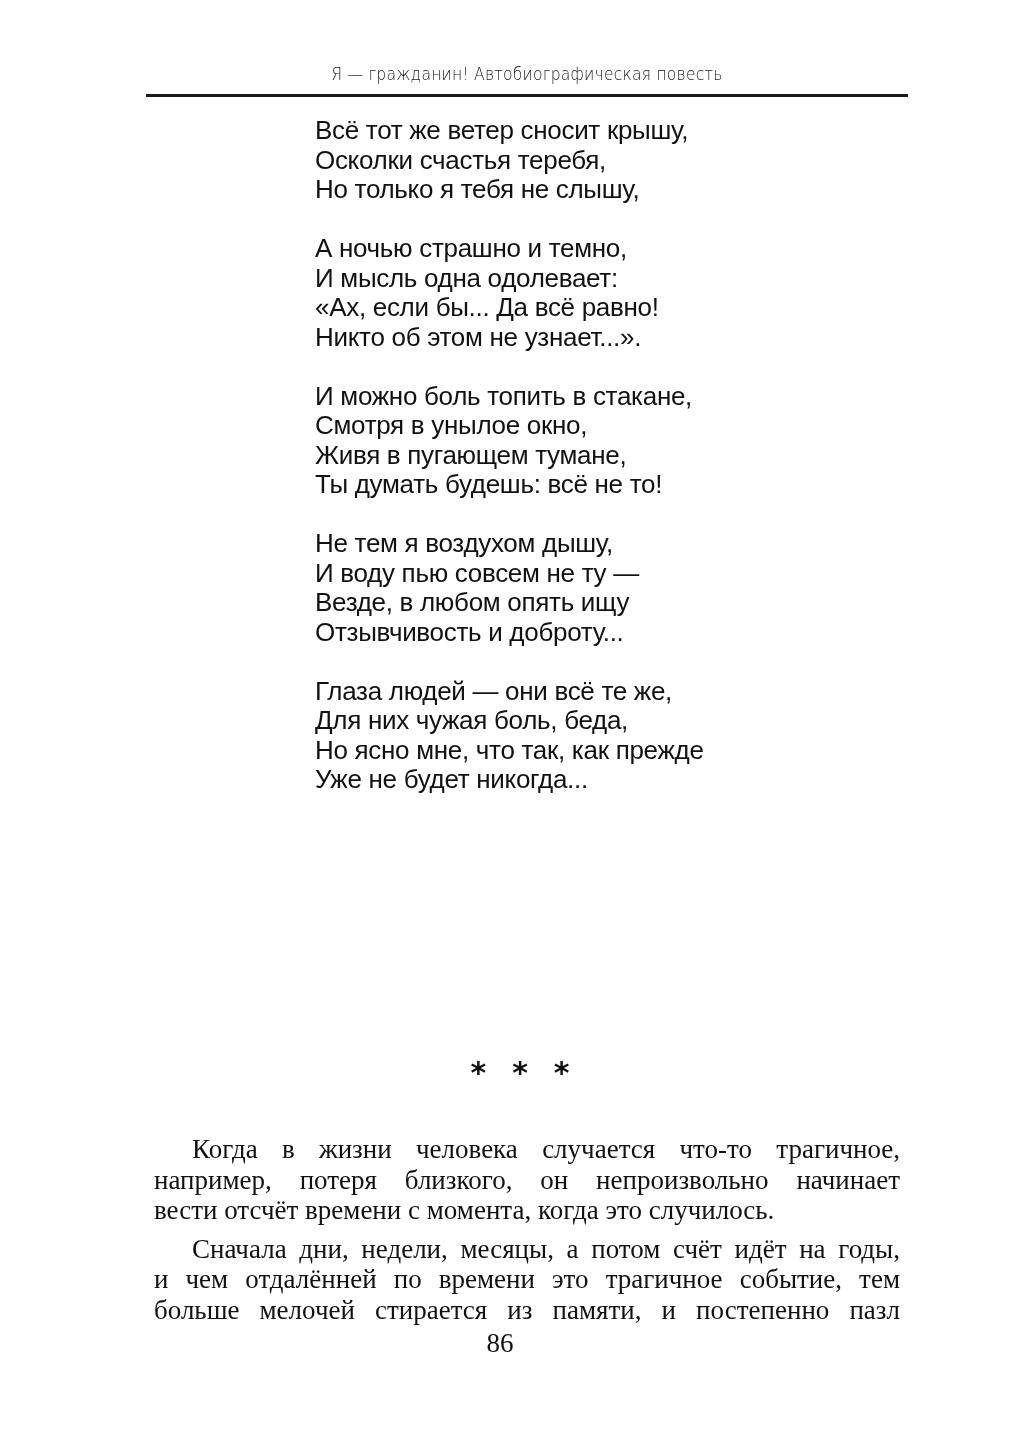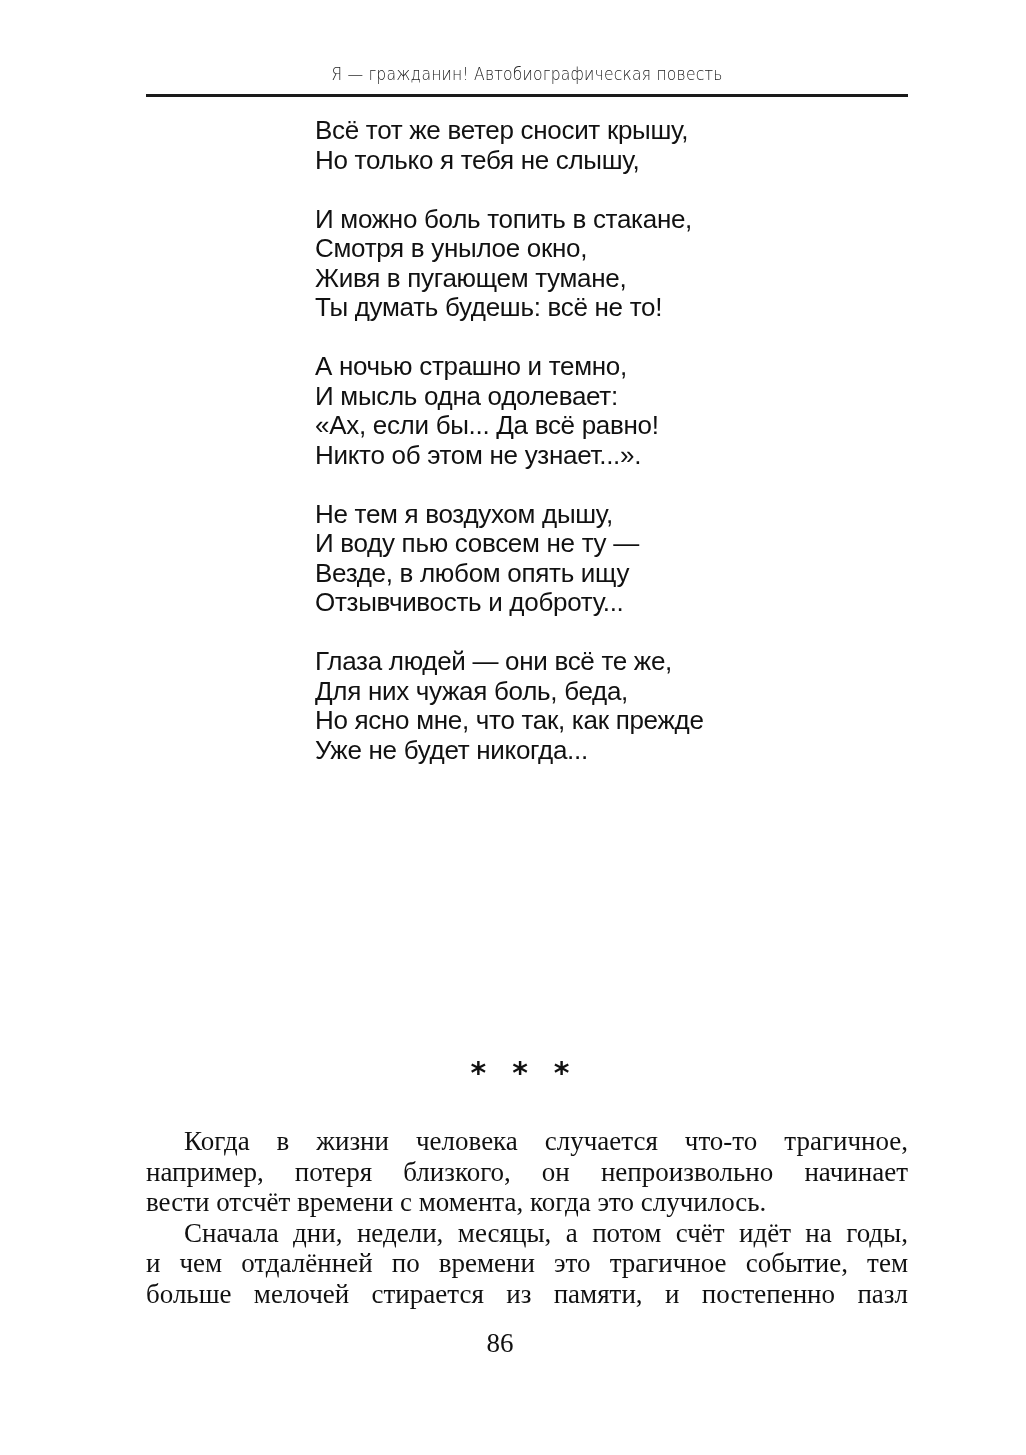"Осколки счастья теребя," div.poem-line { html: none -> <div>Осколки счастья теребя,</div> }
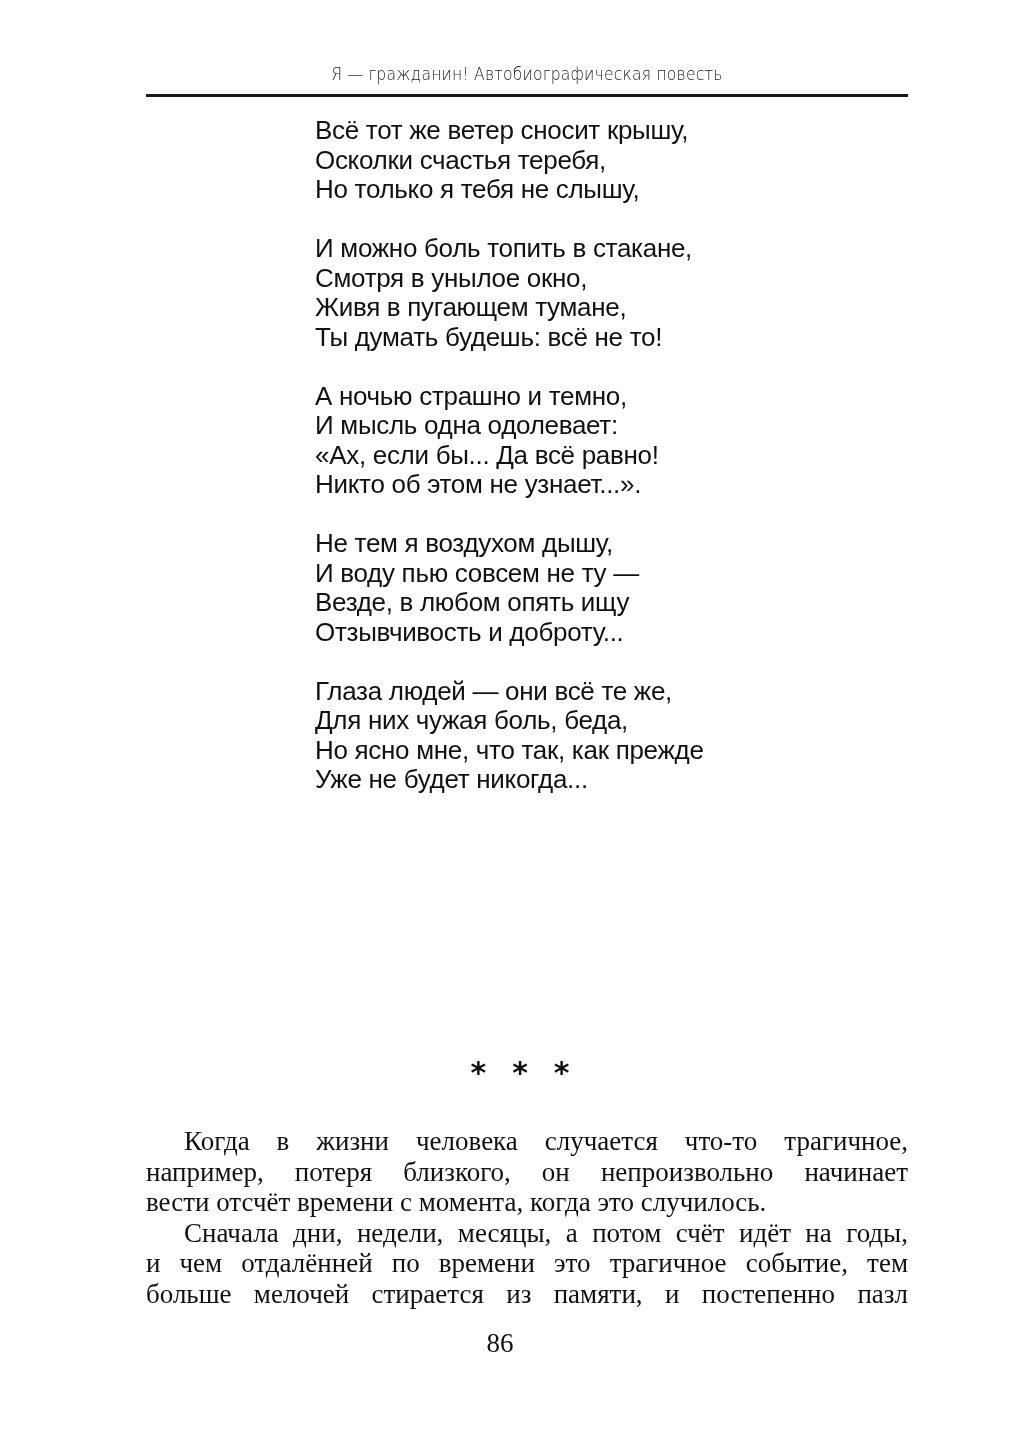"И можно боль топить в" div.stanza { order: before "А ночью страшно и темно," -> after "А ночью страшно и темно," }
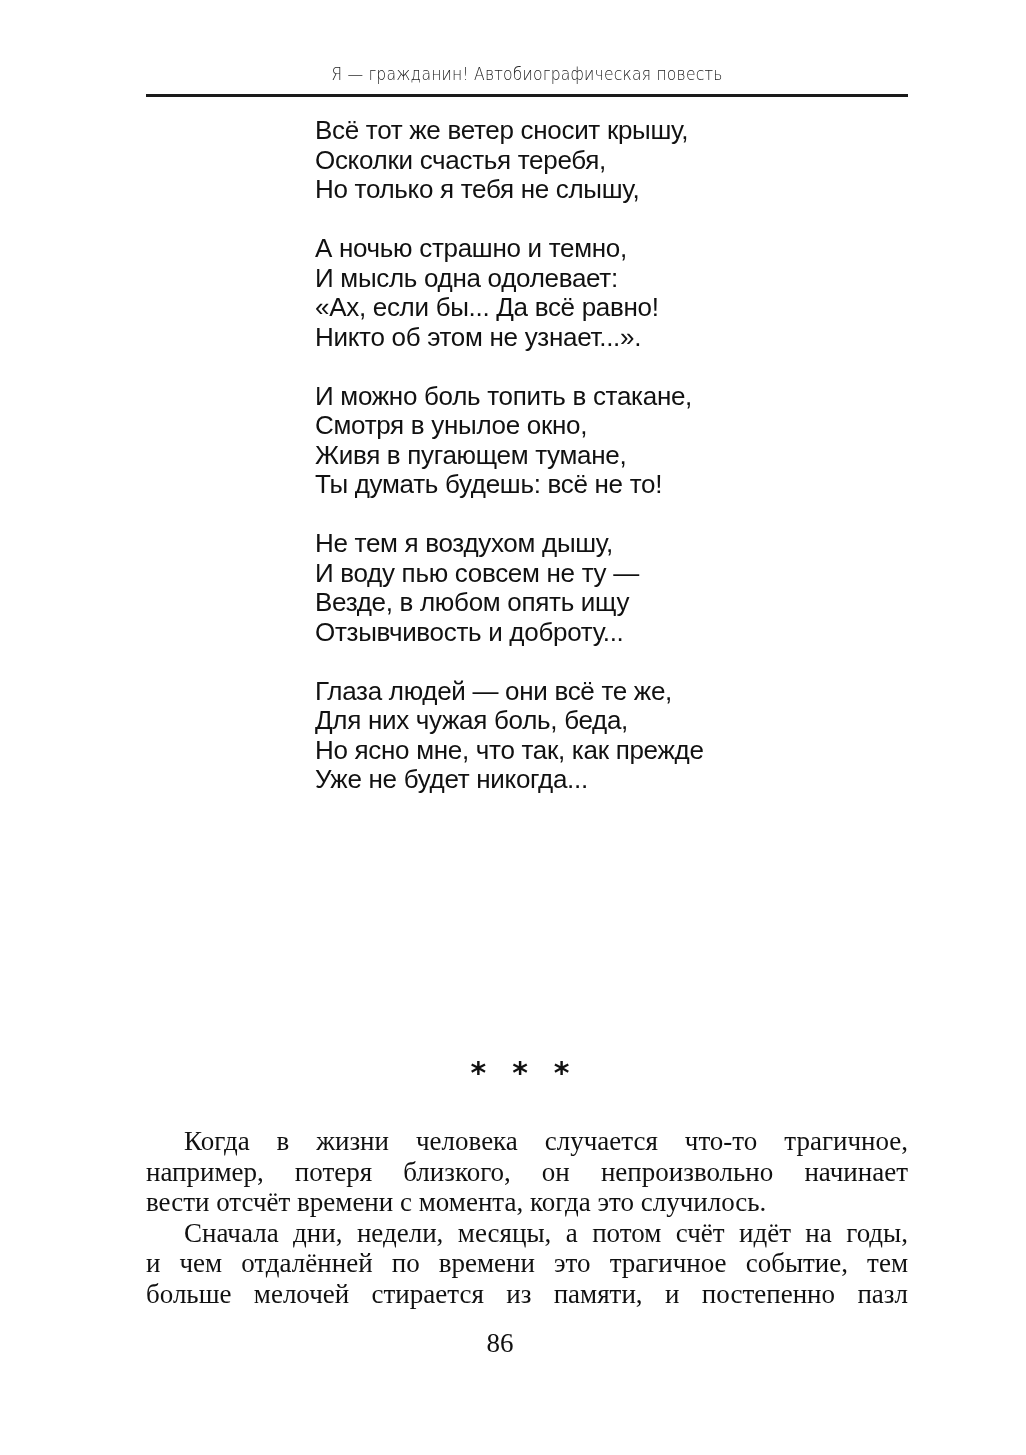"Когда в жизни человека случается" .prose p { margin: 0 -> 8px }
